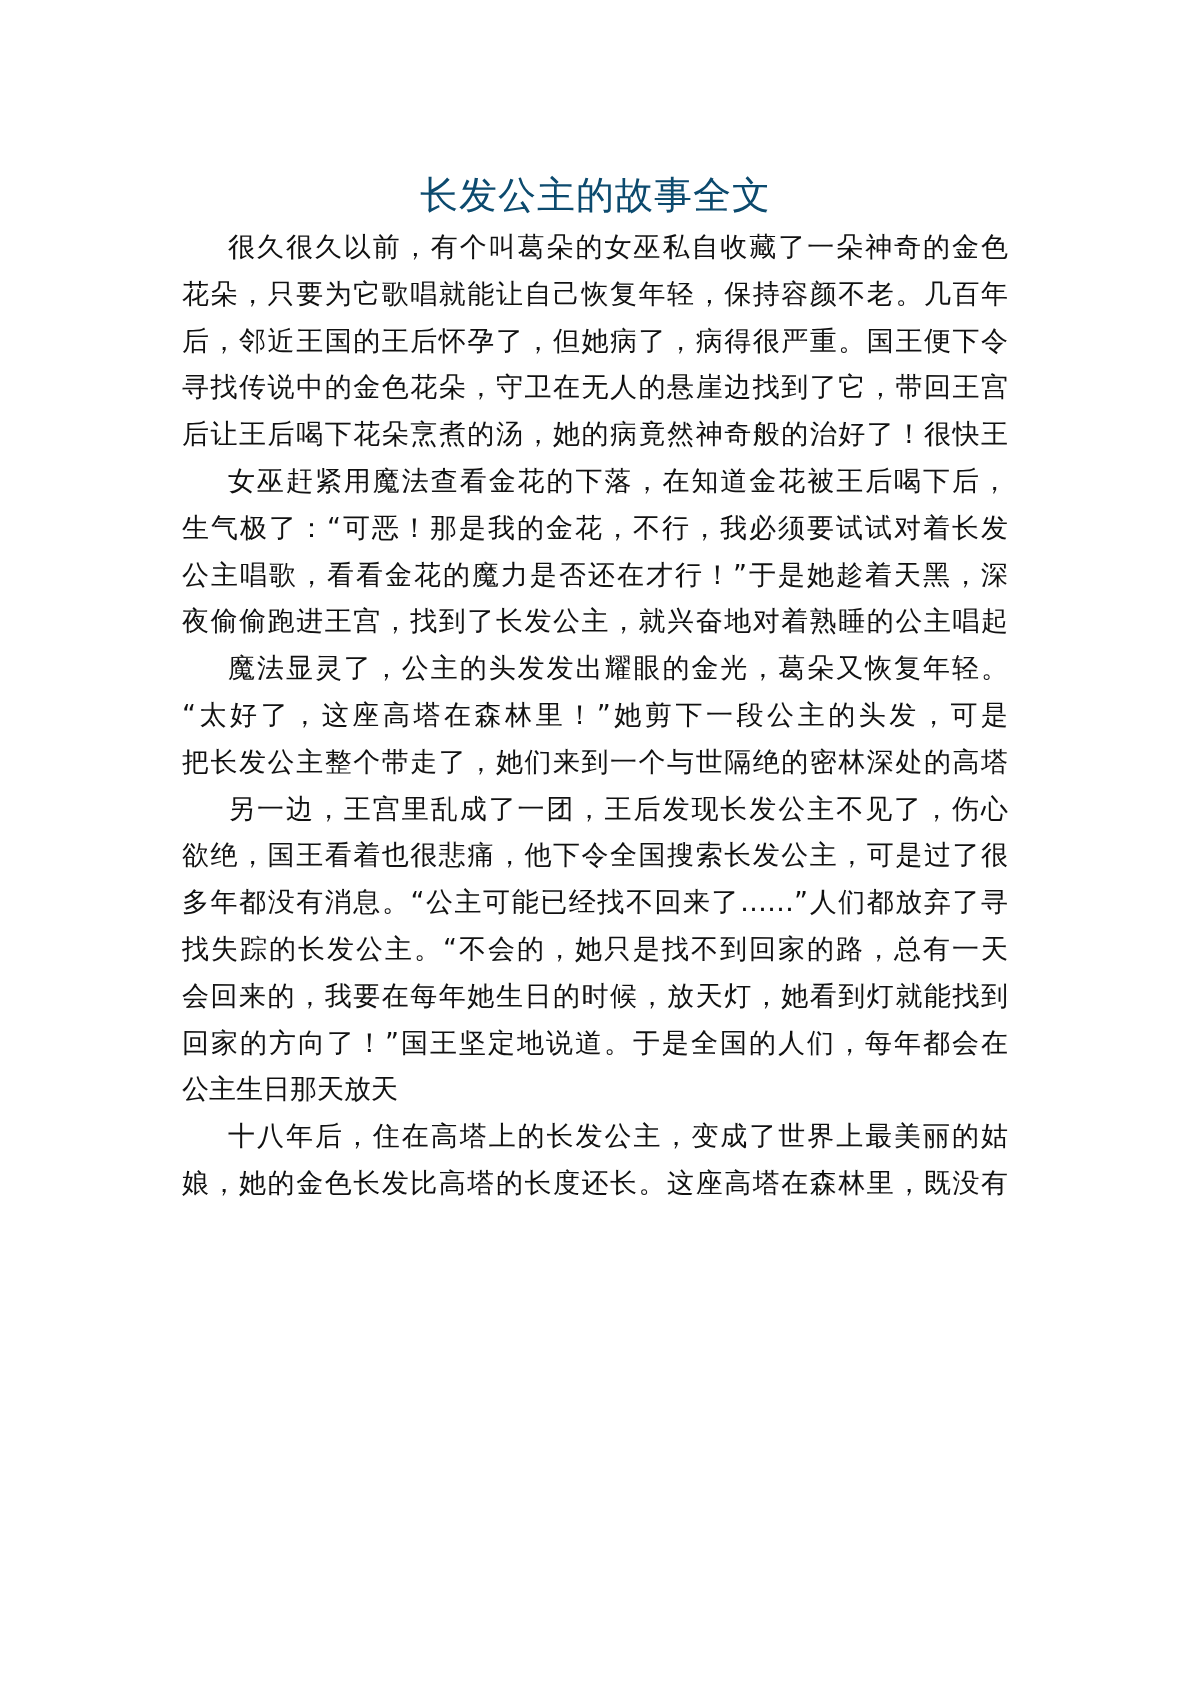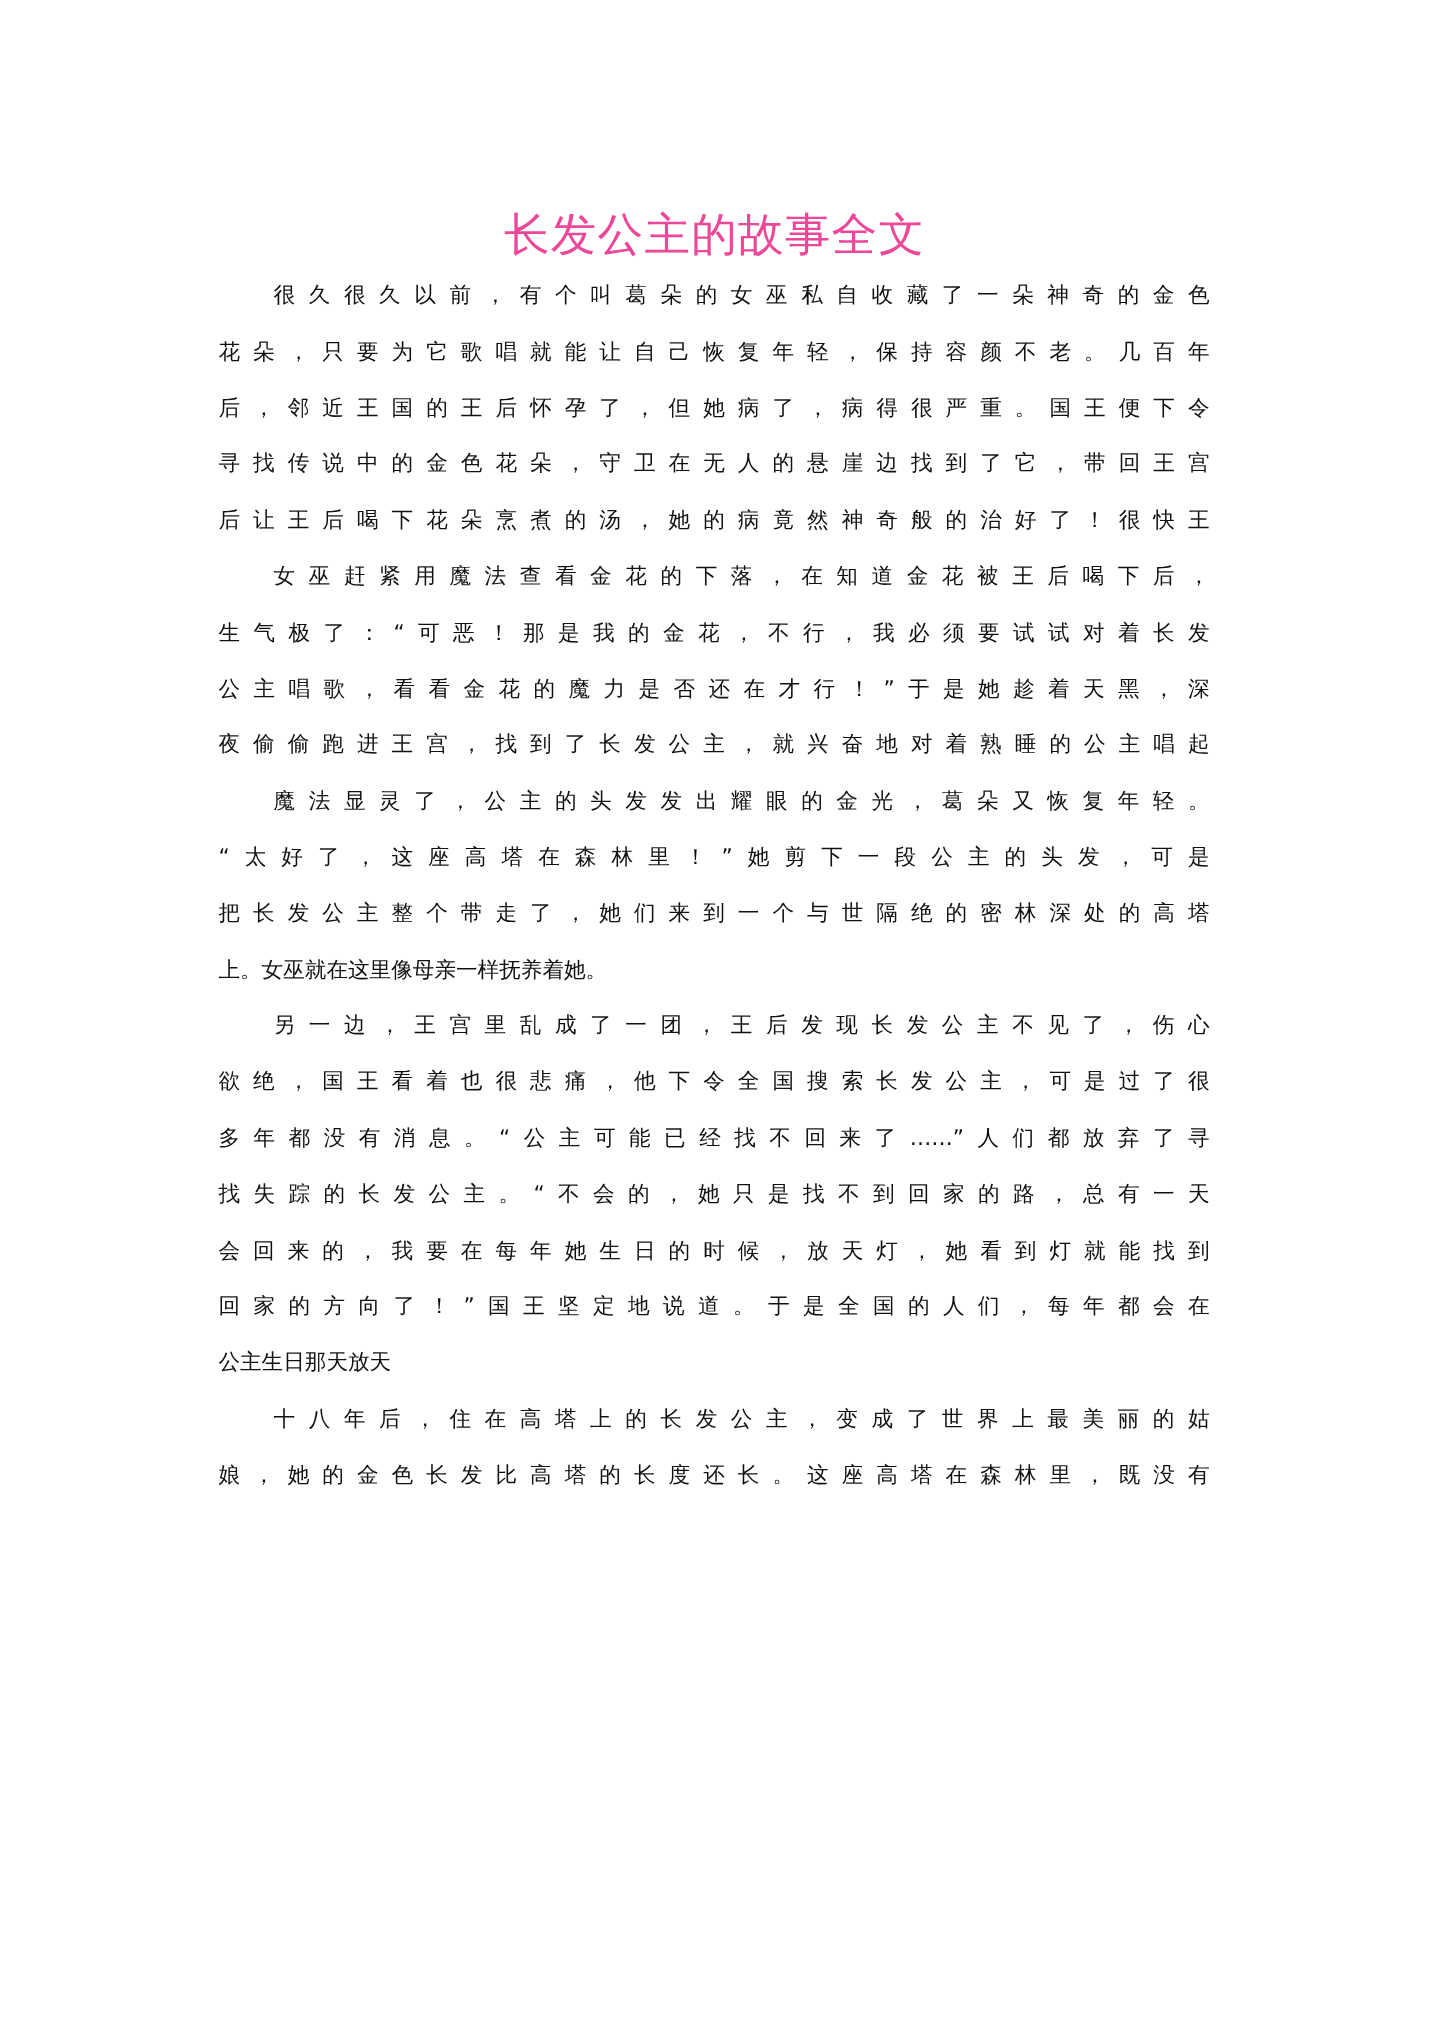"长发公主的故事全文" .title { color: #ec4899 -> #0c4a6e }
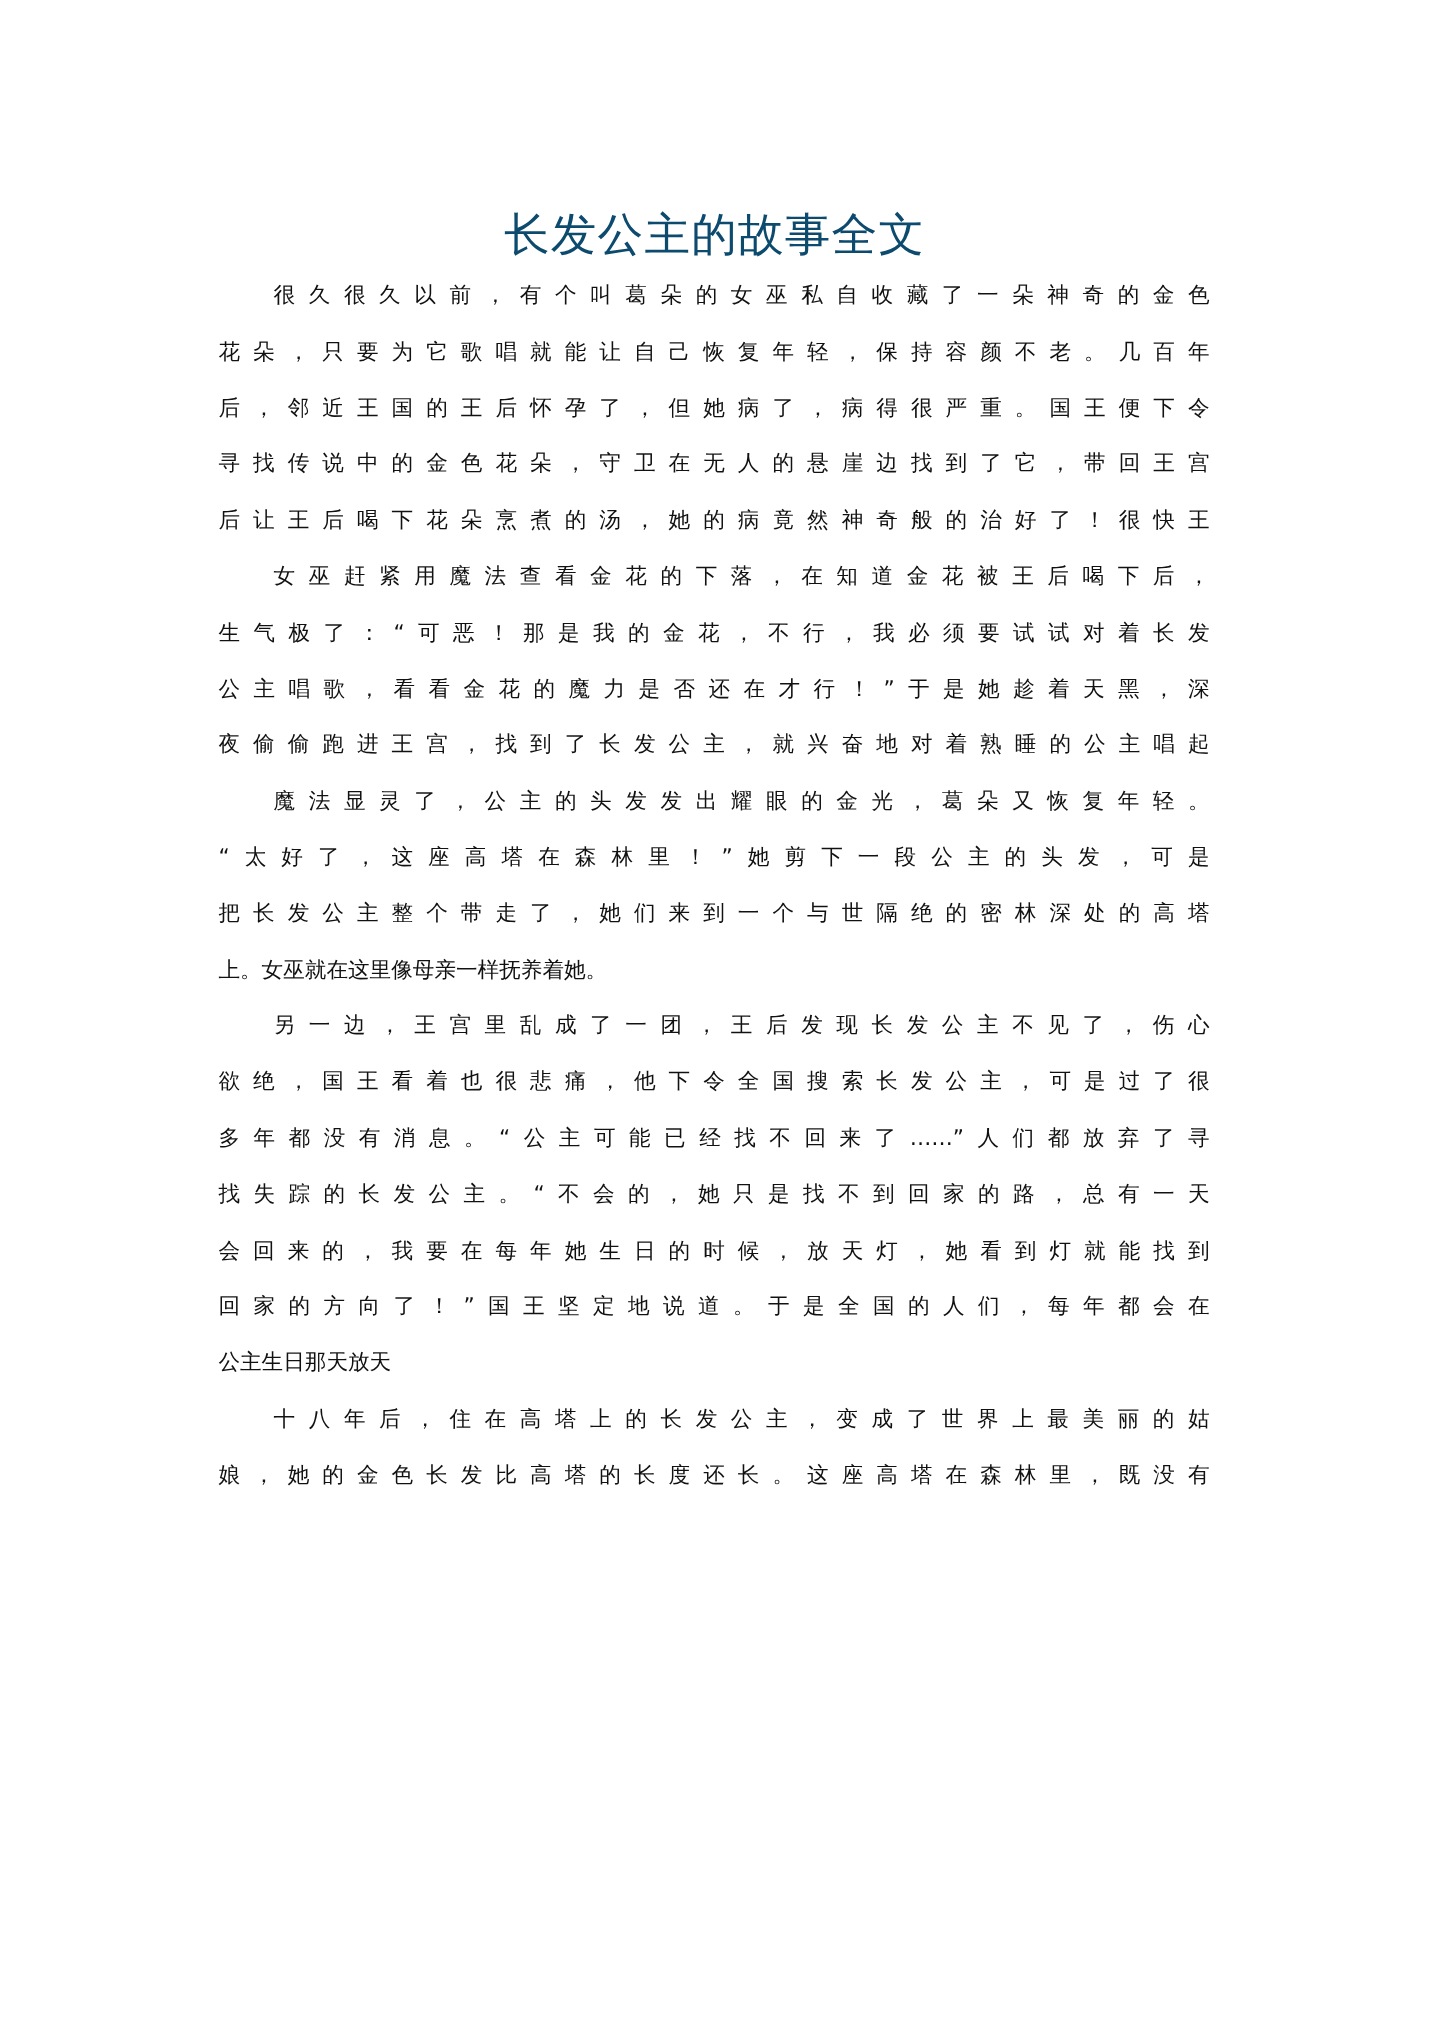"很久很久以前，有个叫葛朵的女巫私自收藏了一朵神奇的金色" .line { font-size: 18px -> 27px }
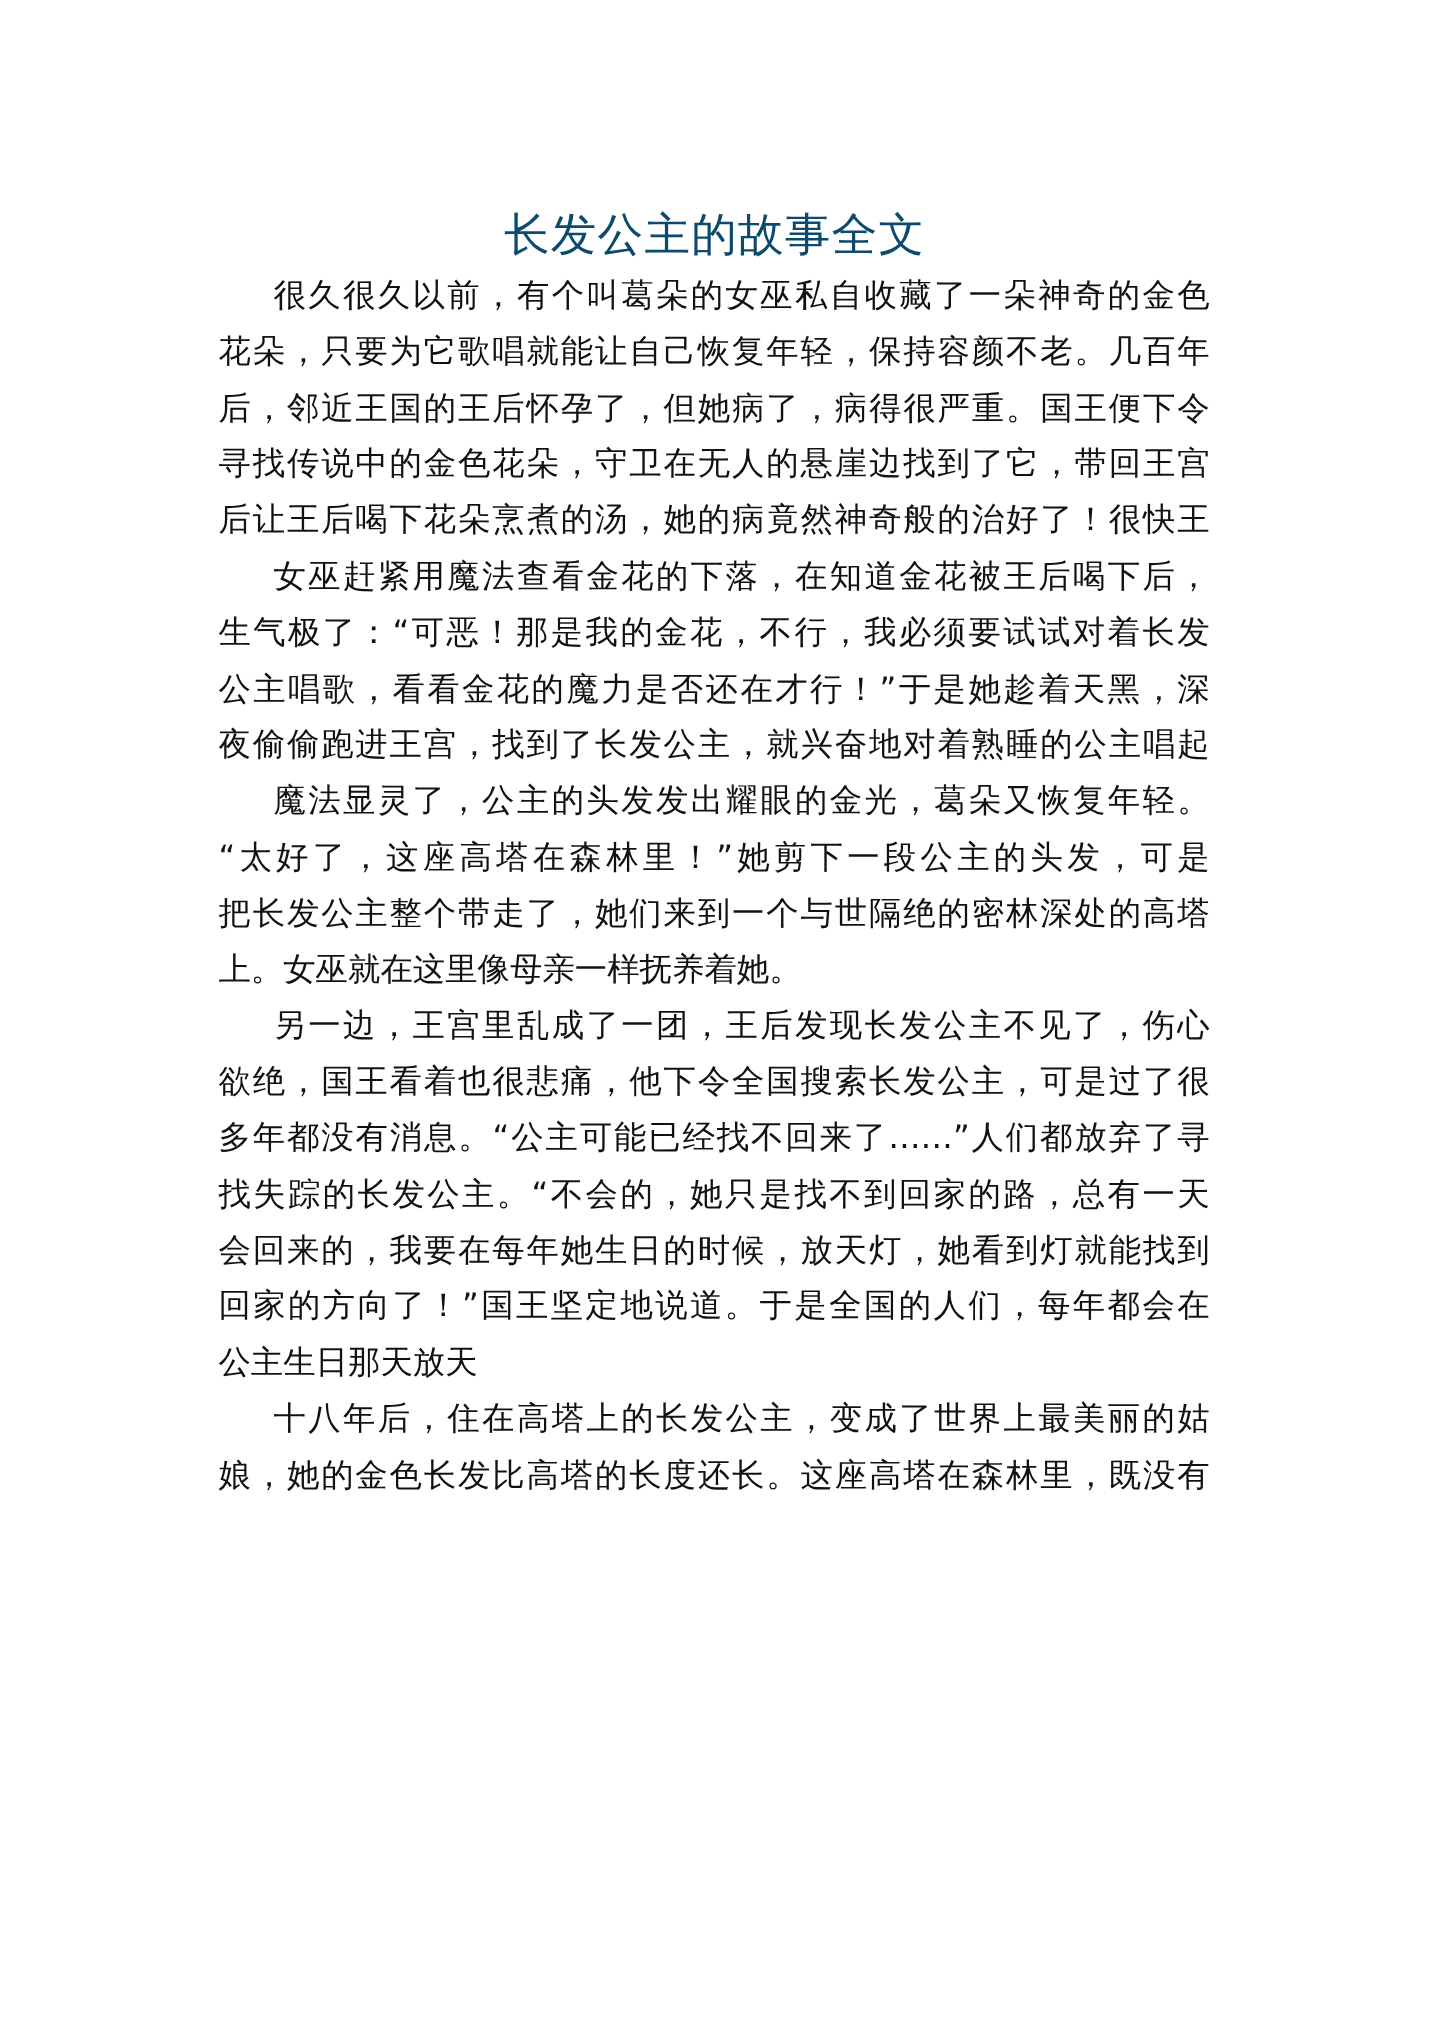"上。女巫就在这里像母亲一样抚养着她。" div.line { html: <div>上。女巫就在这里像母亲一样抚养着她。</div> -> none }
